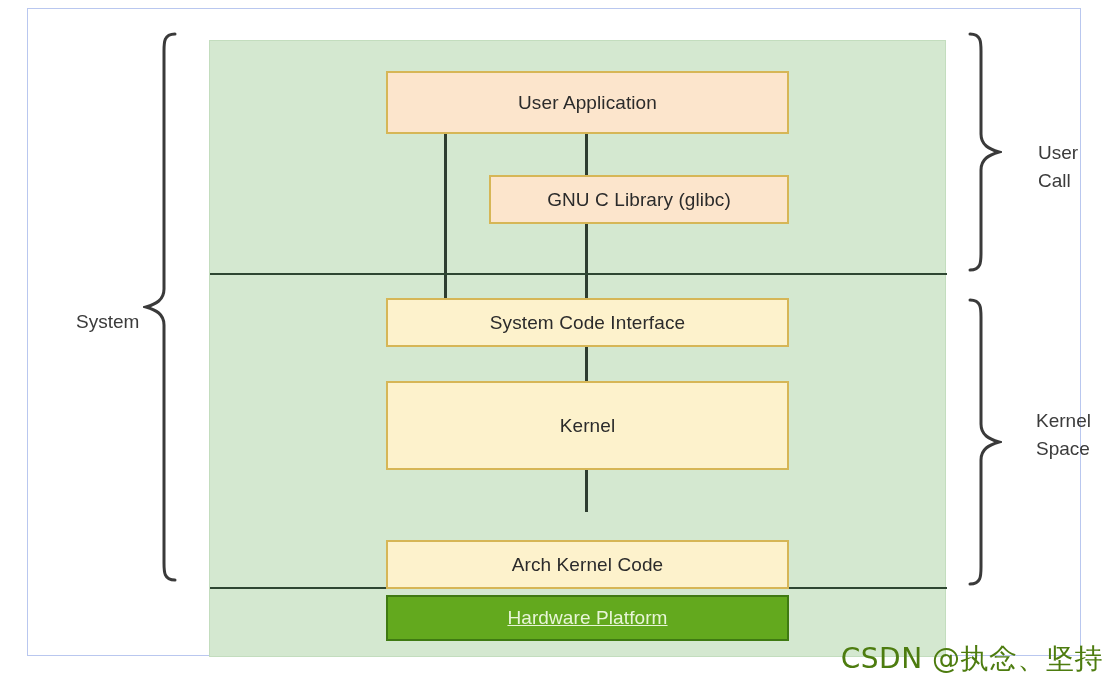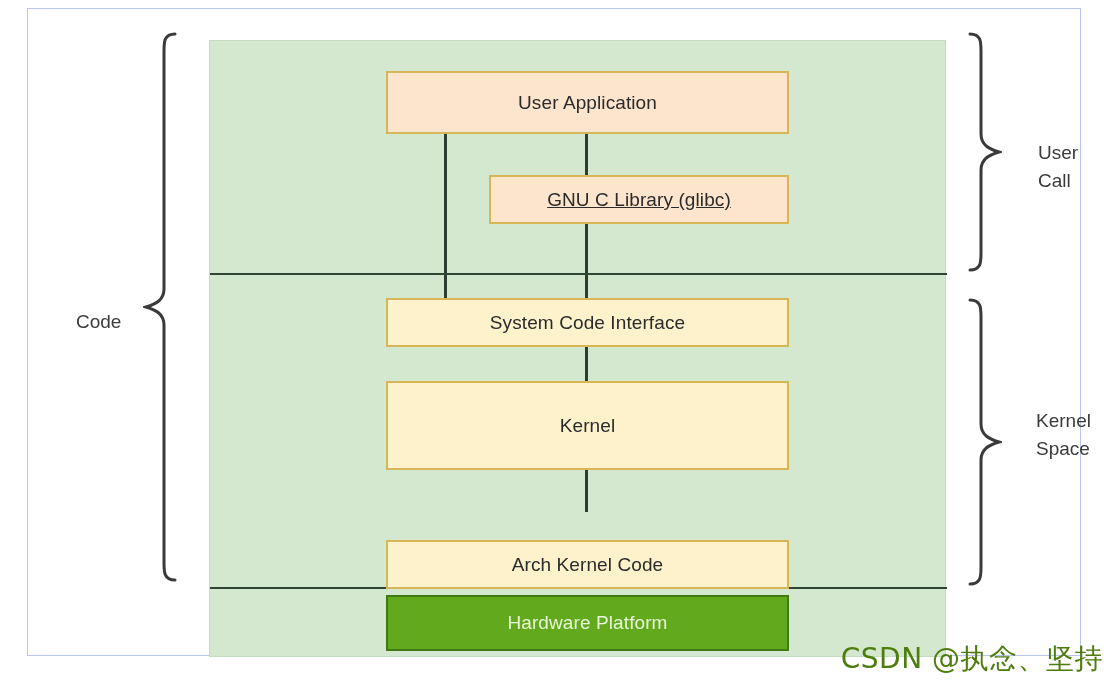"GNU C Library (glibc)" #box-glibc { text-decoration: underline -> none }
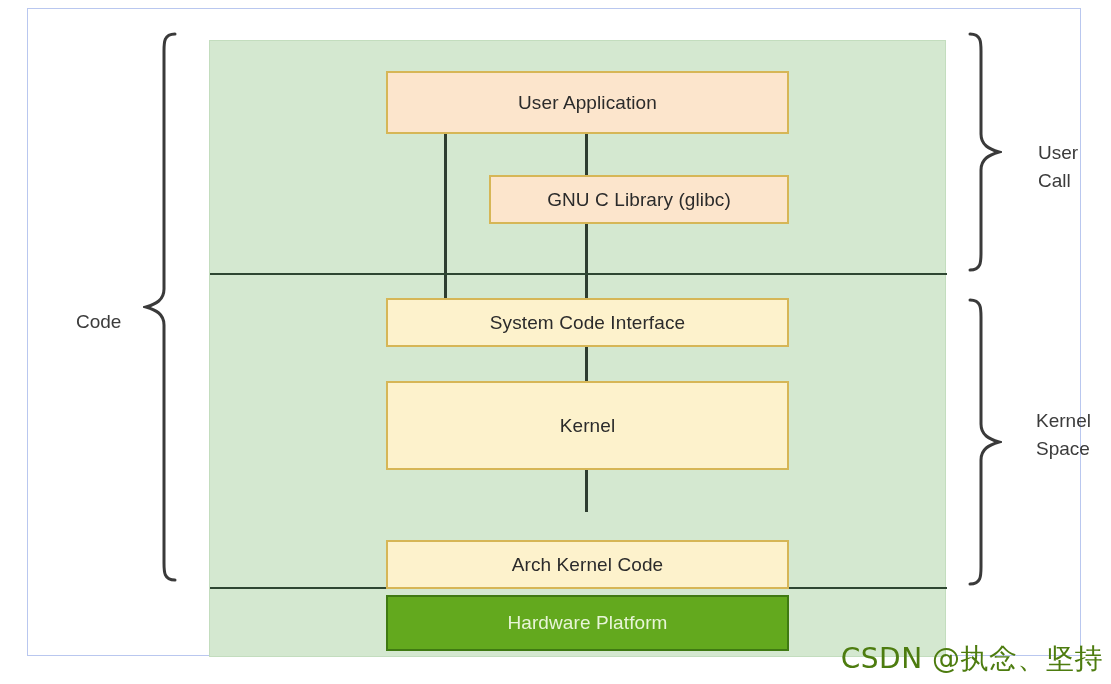"Code" div.side-label { text: Code -> System }
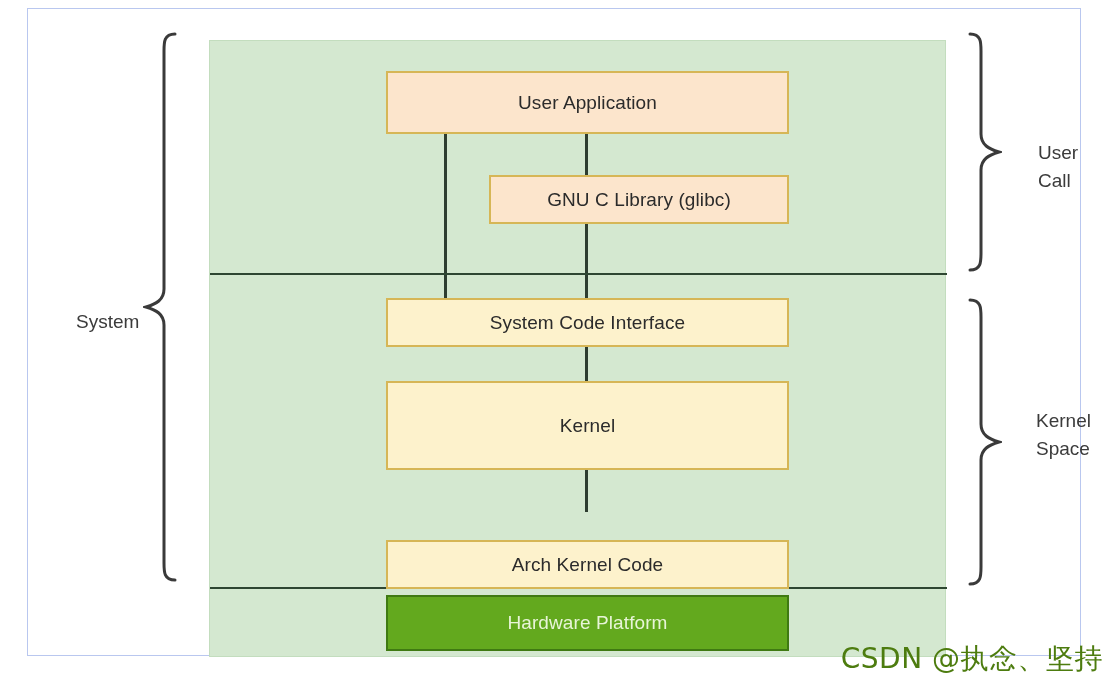"Hardware Platform" #box-hardware { height: 56px -> 46px; text-decoration: none -> underline }
